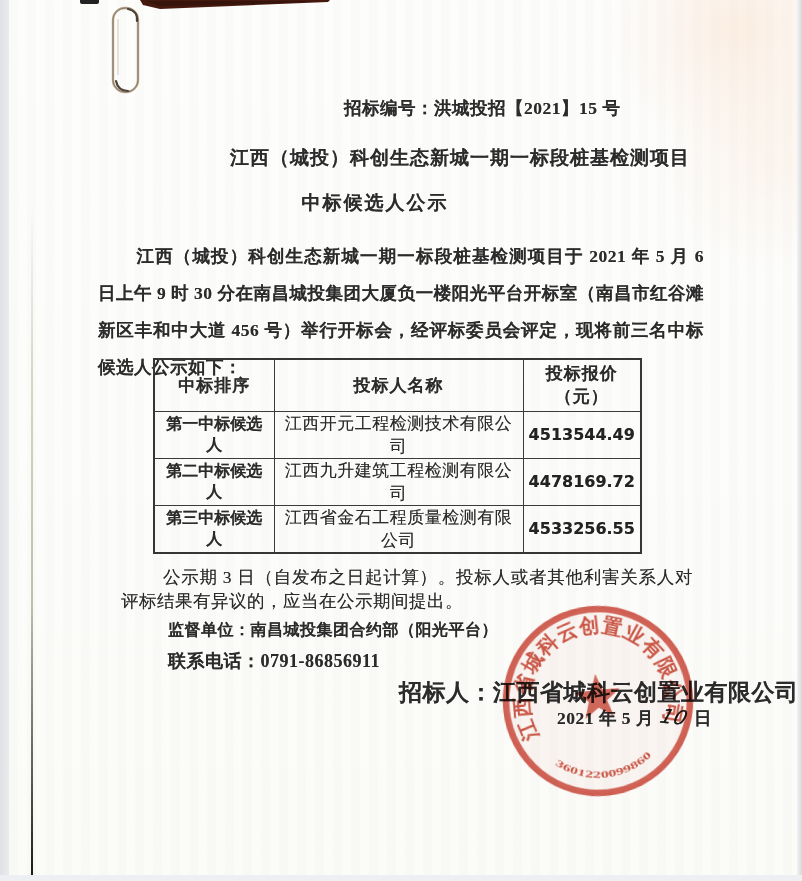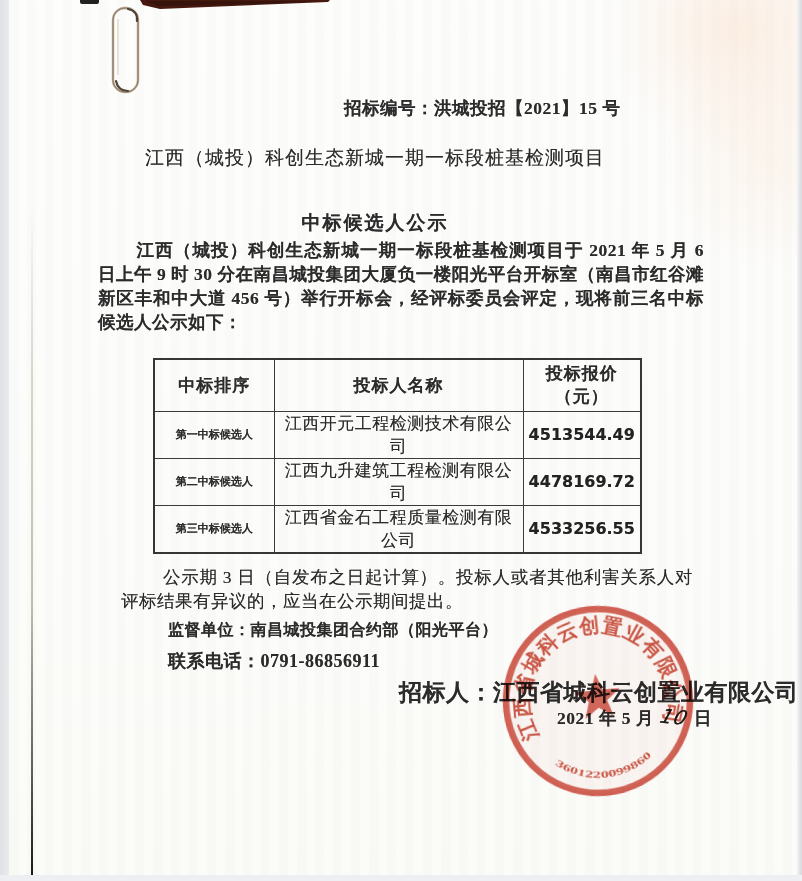"江西（城投）科创生态新城一期一标段桩基检测项目" .doc-title { font-weight: 400 -> 700; text-align: center -> right }
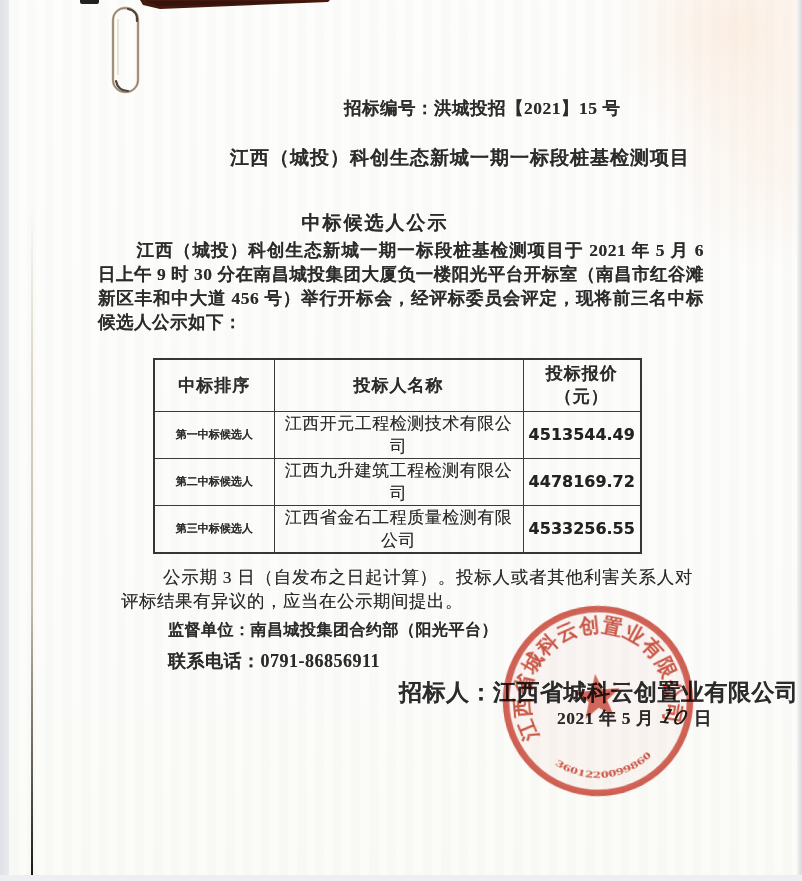"中标候选人公示" .doc-subtitle { margin-top: 20px -> none }
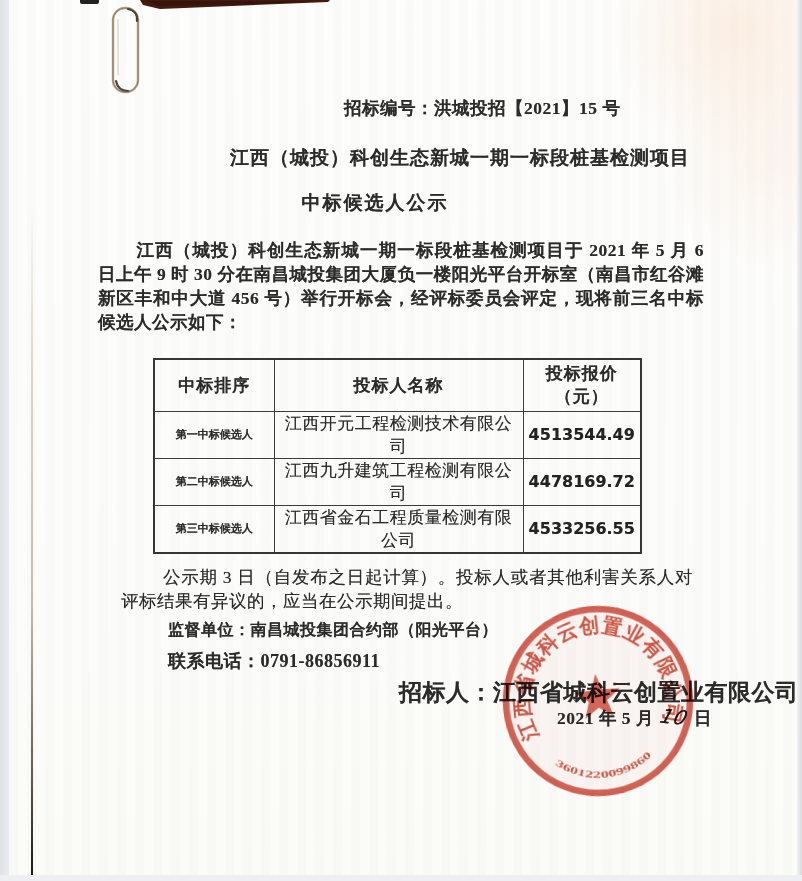"江西（城投）科创生态新城一期一标段桩基检测项目于 2021 年 5 月" .intro { line-height: 24px -> 37px }
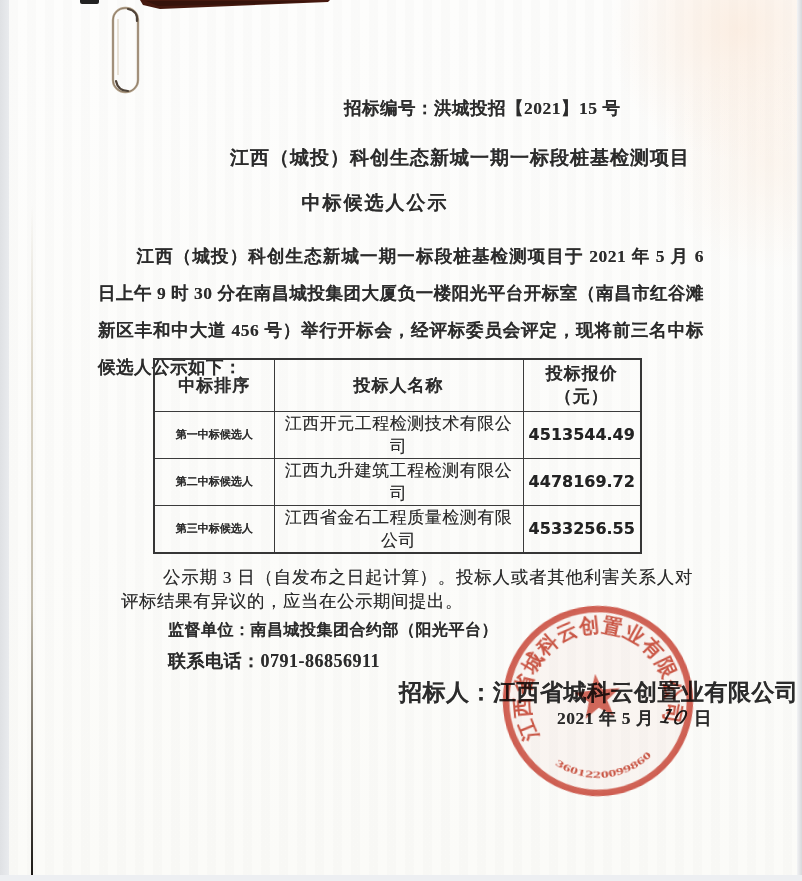"第一中标候选人" td.rank { font-size: 11px -> 16px }
